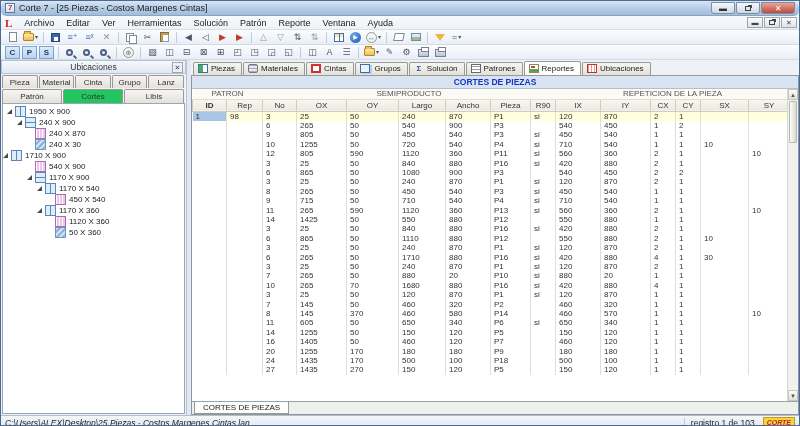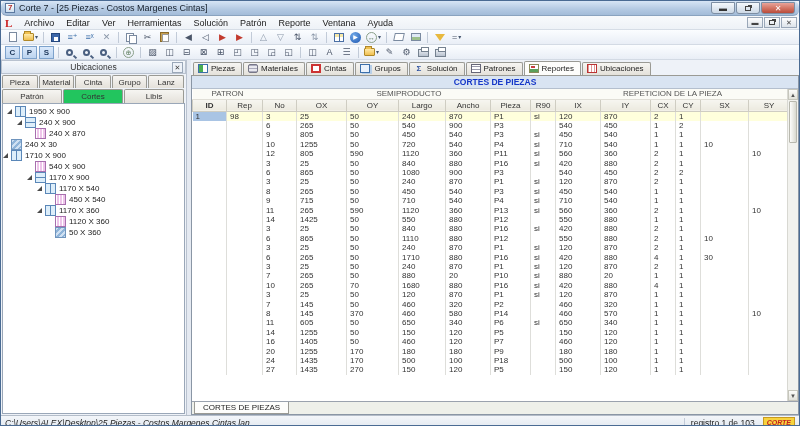"240 X 30" div.tnode { padding-left: none -> 24px }
